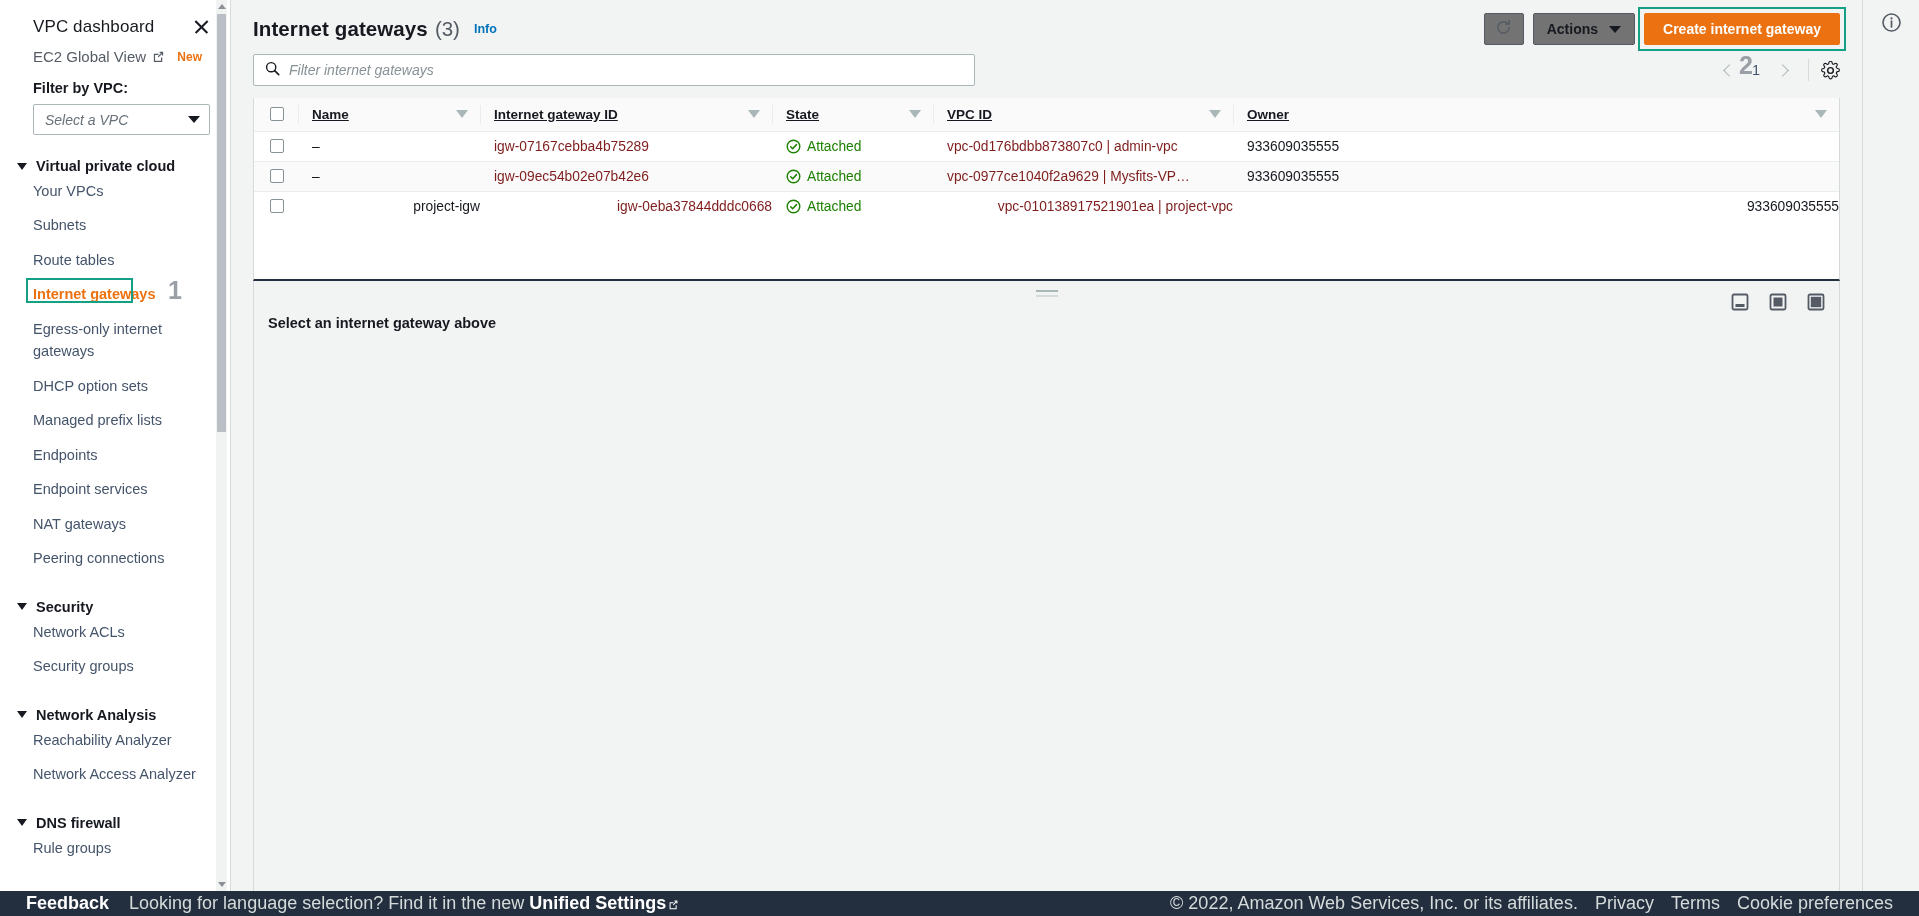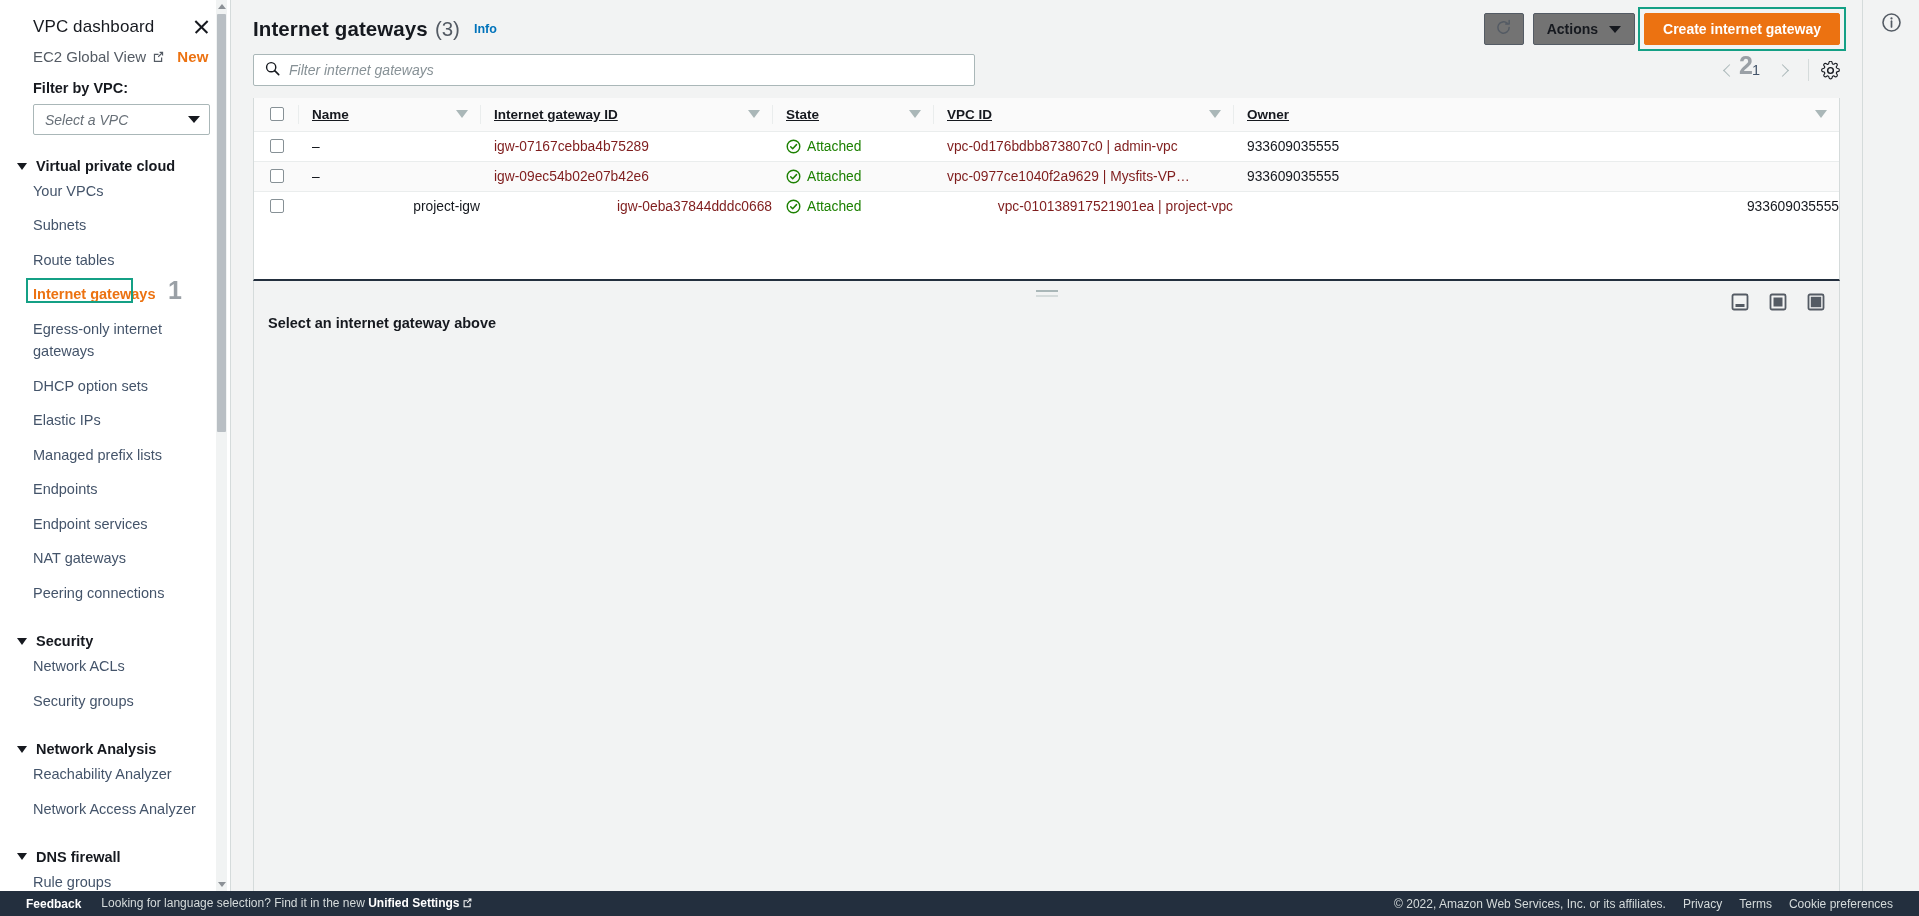"New" .badge-new { font-size: 15px -> 12px }
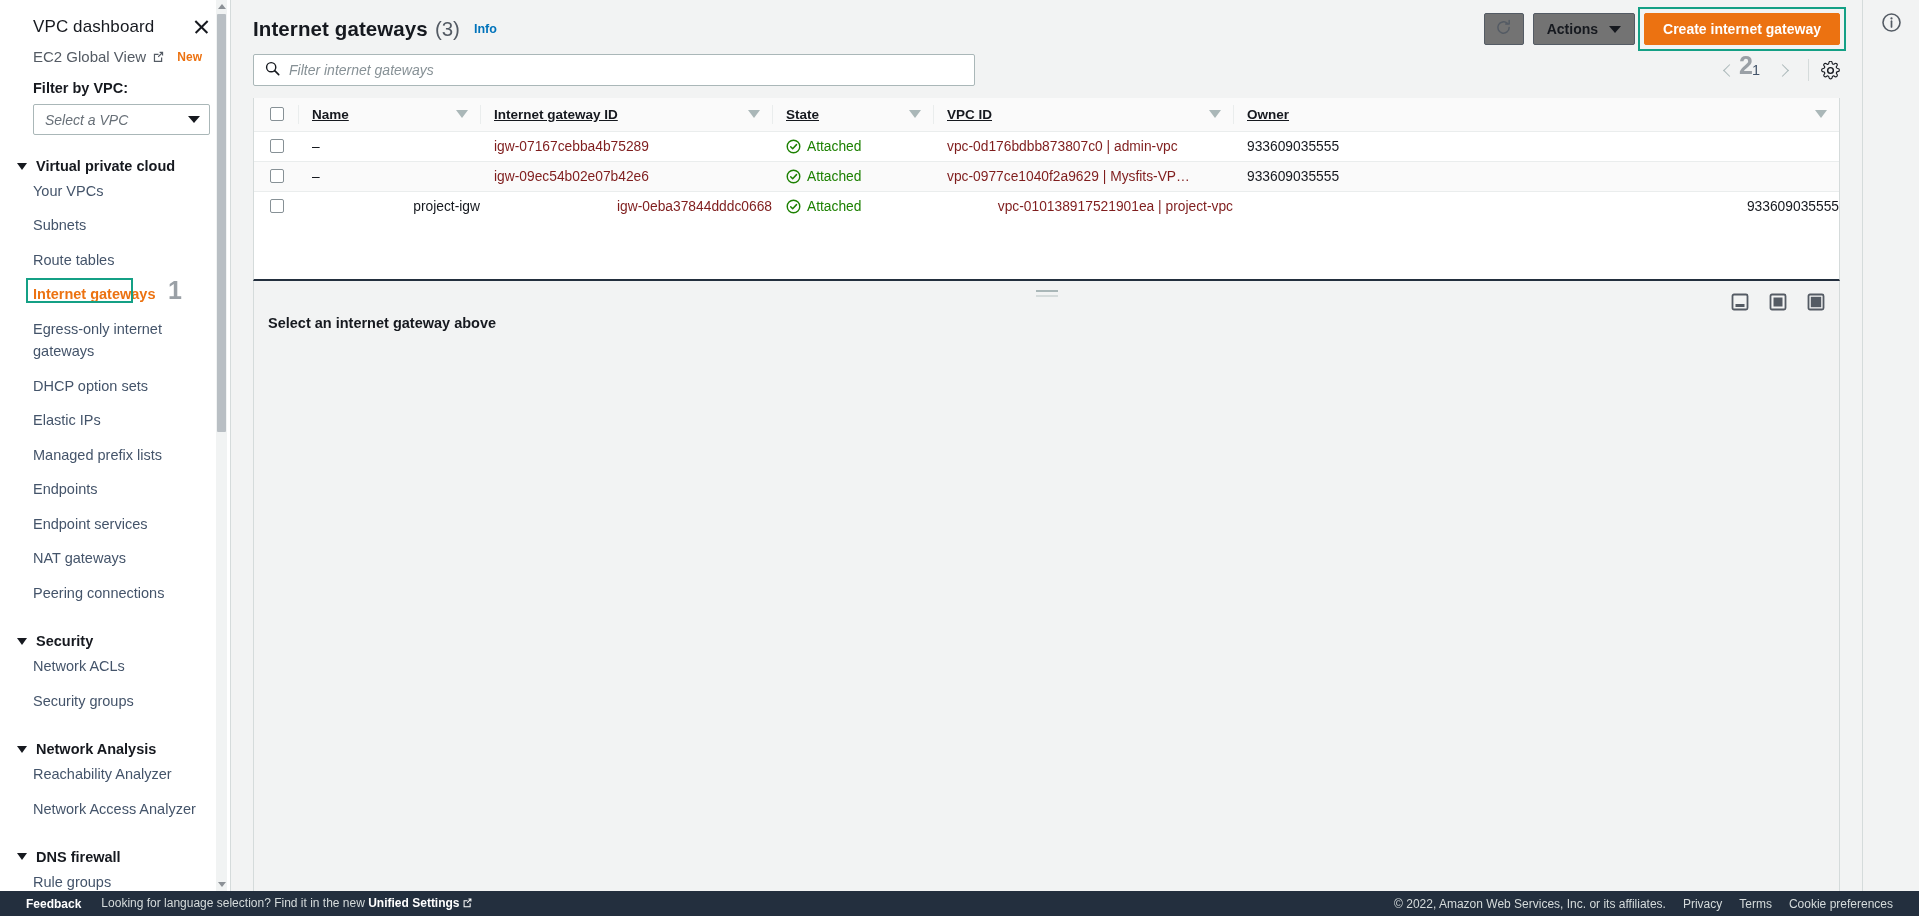"Elastic IPs" div.sb-item { html: <div>Elastic IPs</div> -> none }
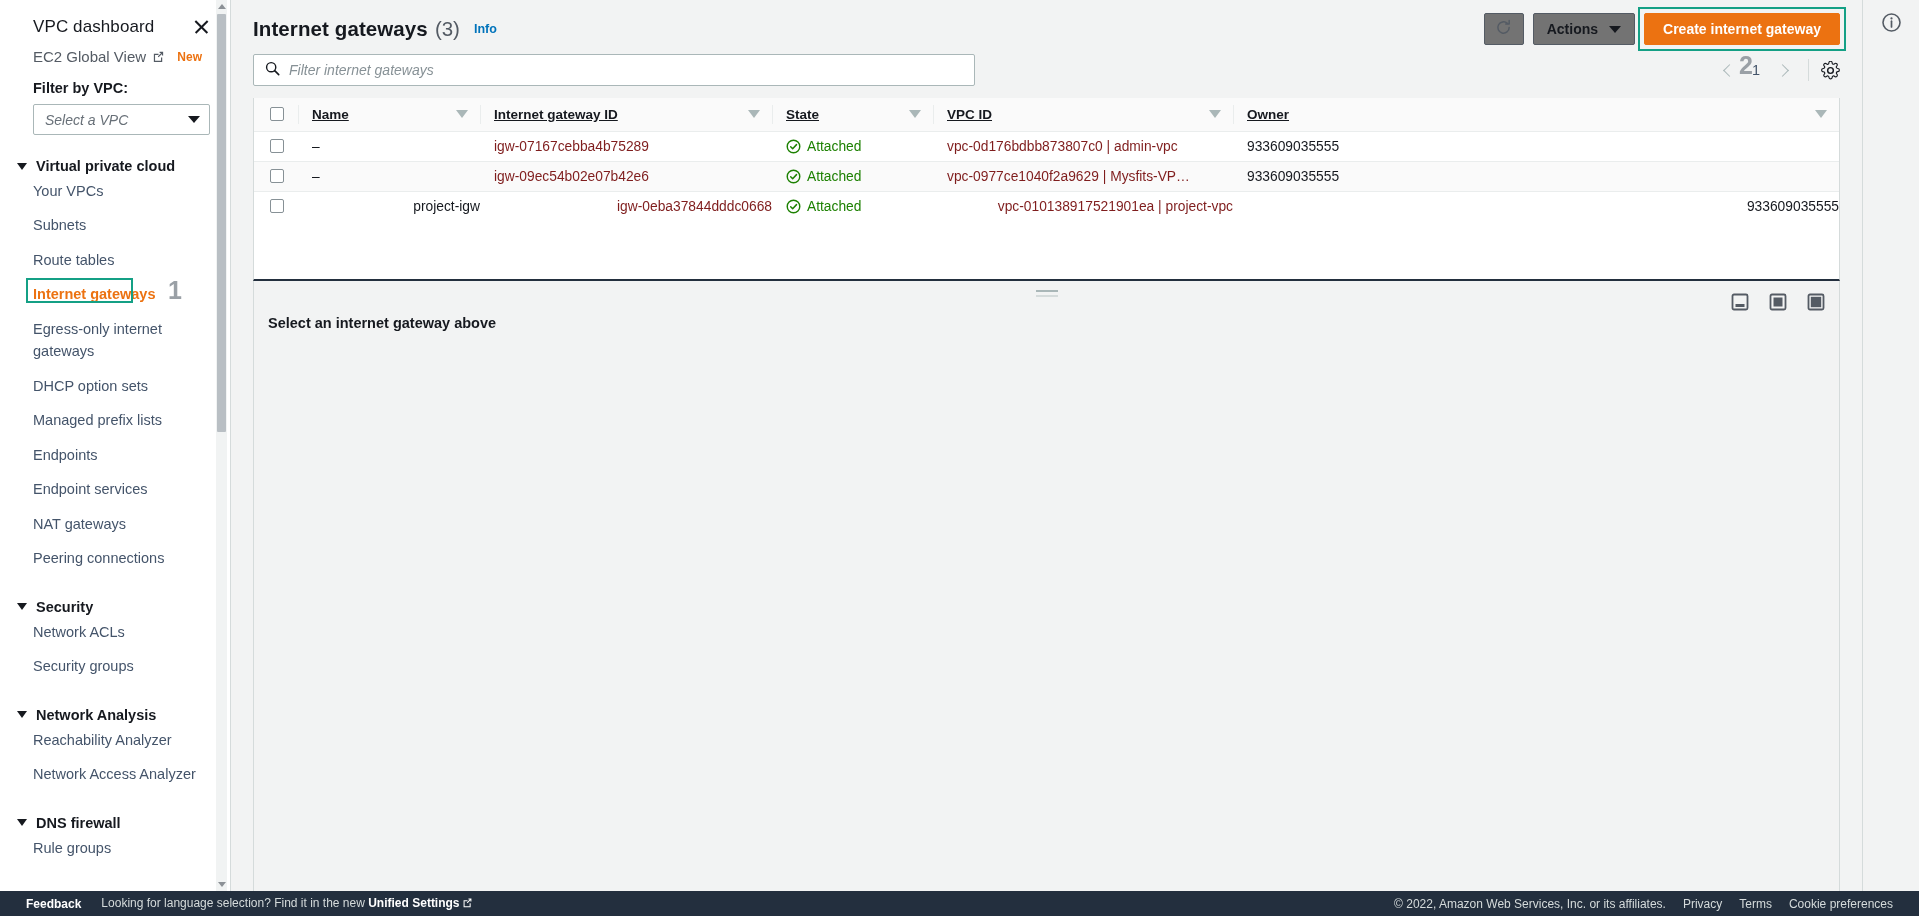"Feedback" .footer { font-size: 12px -> 18px }
